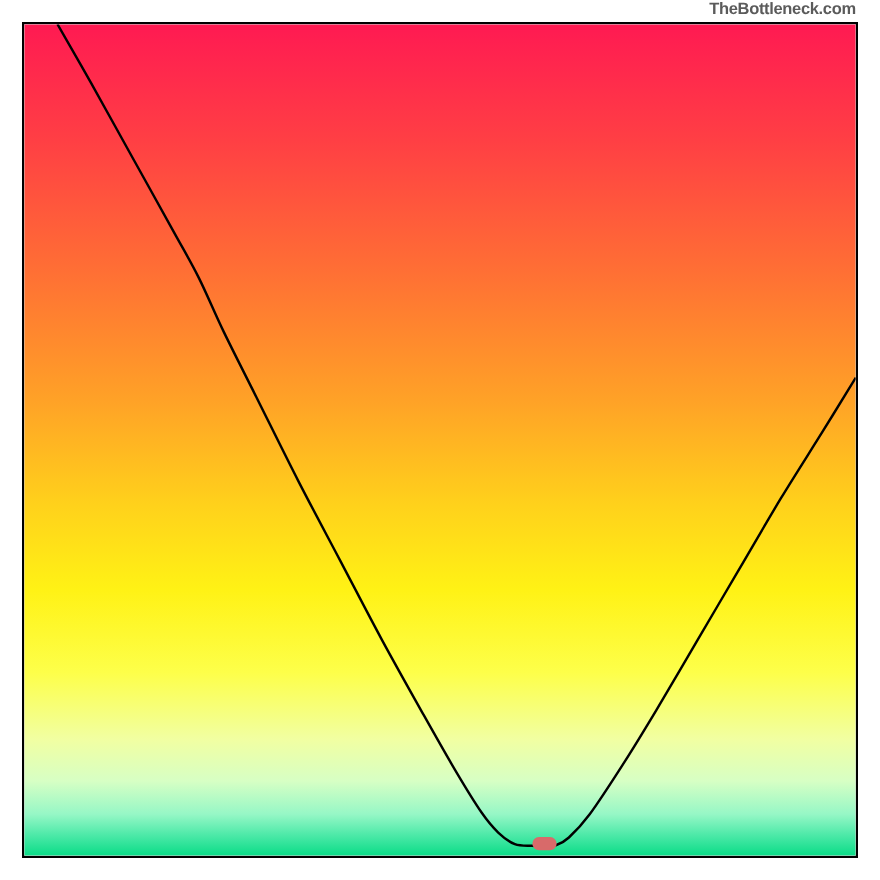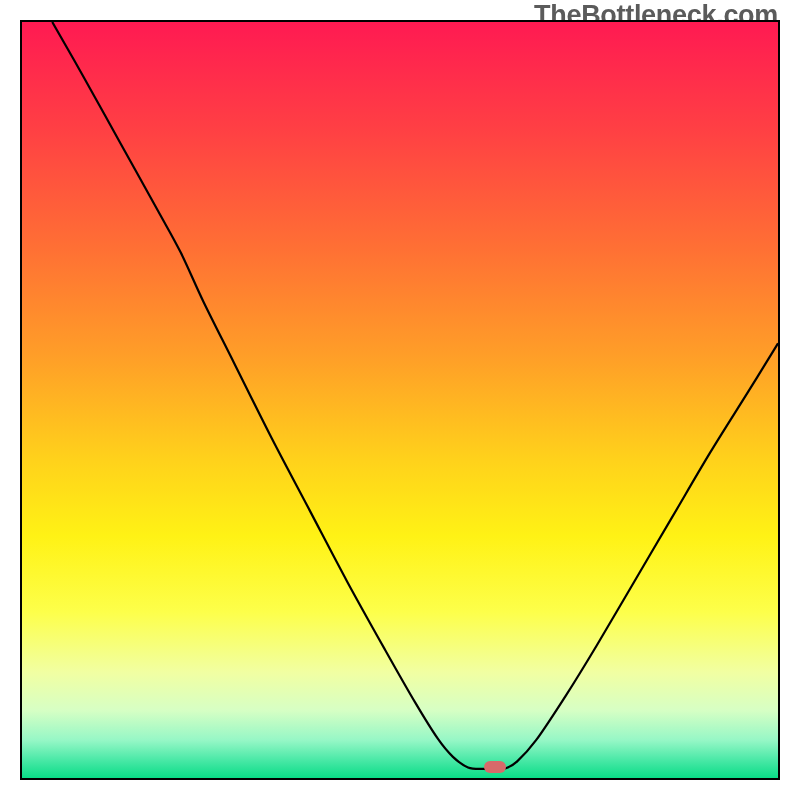"TheBottleneck.com" .attribution { font-size: 27px -> 15px }
